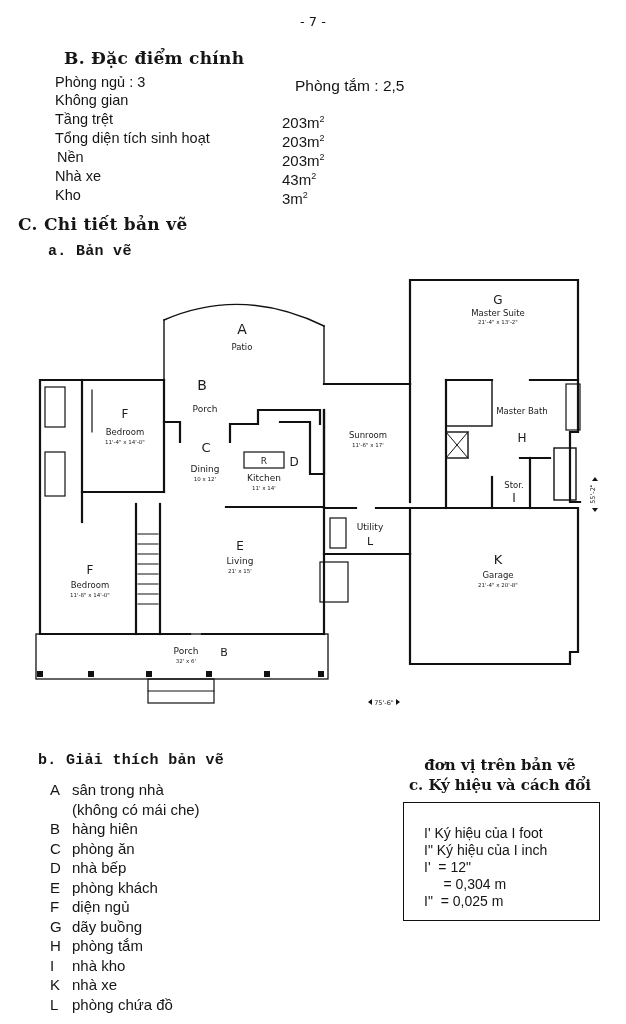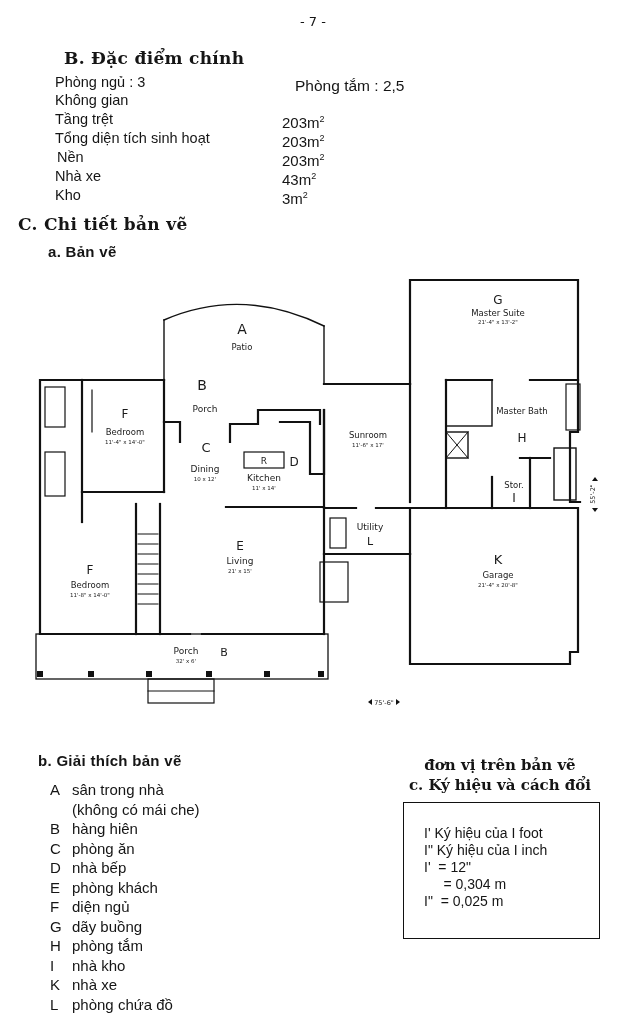"a. Bản vẽ" .h-sub { font-family: Liberation Sans, sans-serif -> Liberation Mono, monospace }
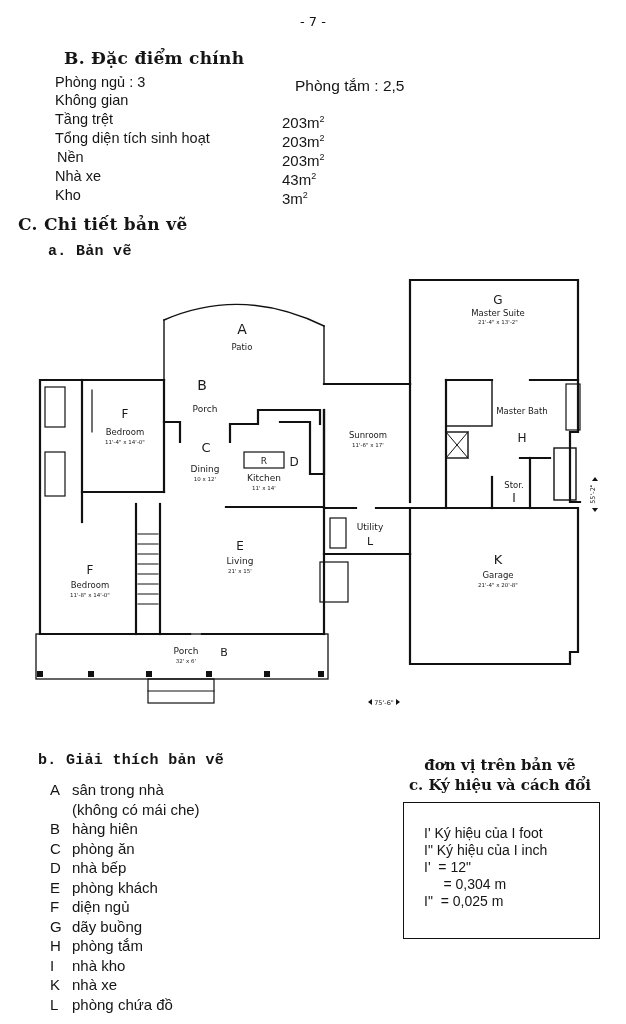"I' Ký hiệu của I" .conv-box { height: 137px -> 119px }
